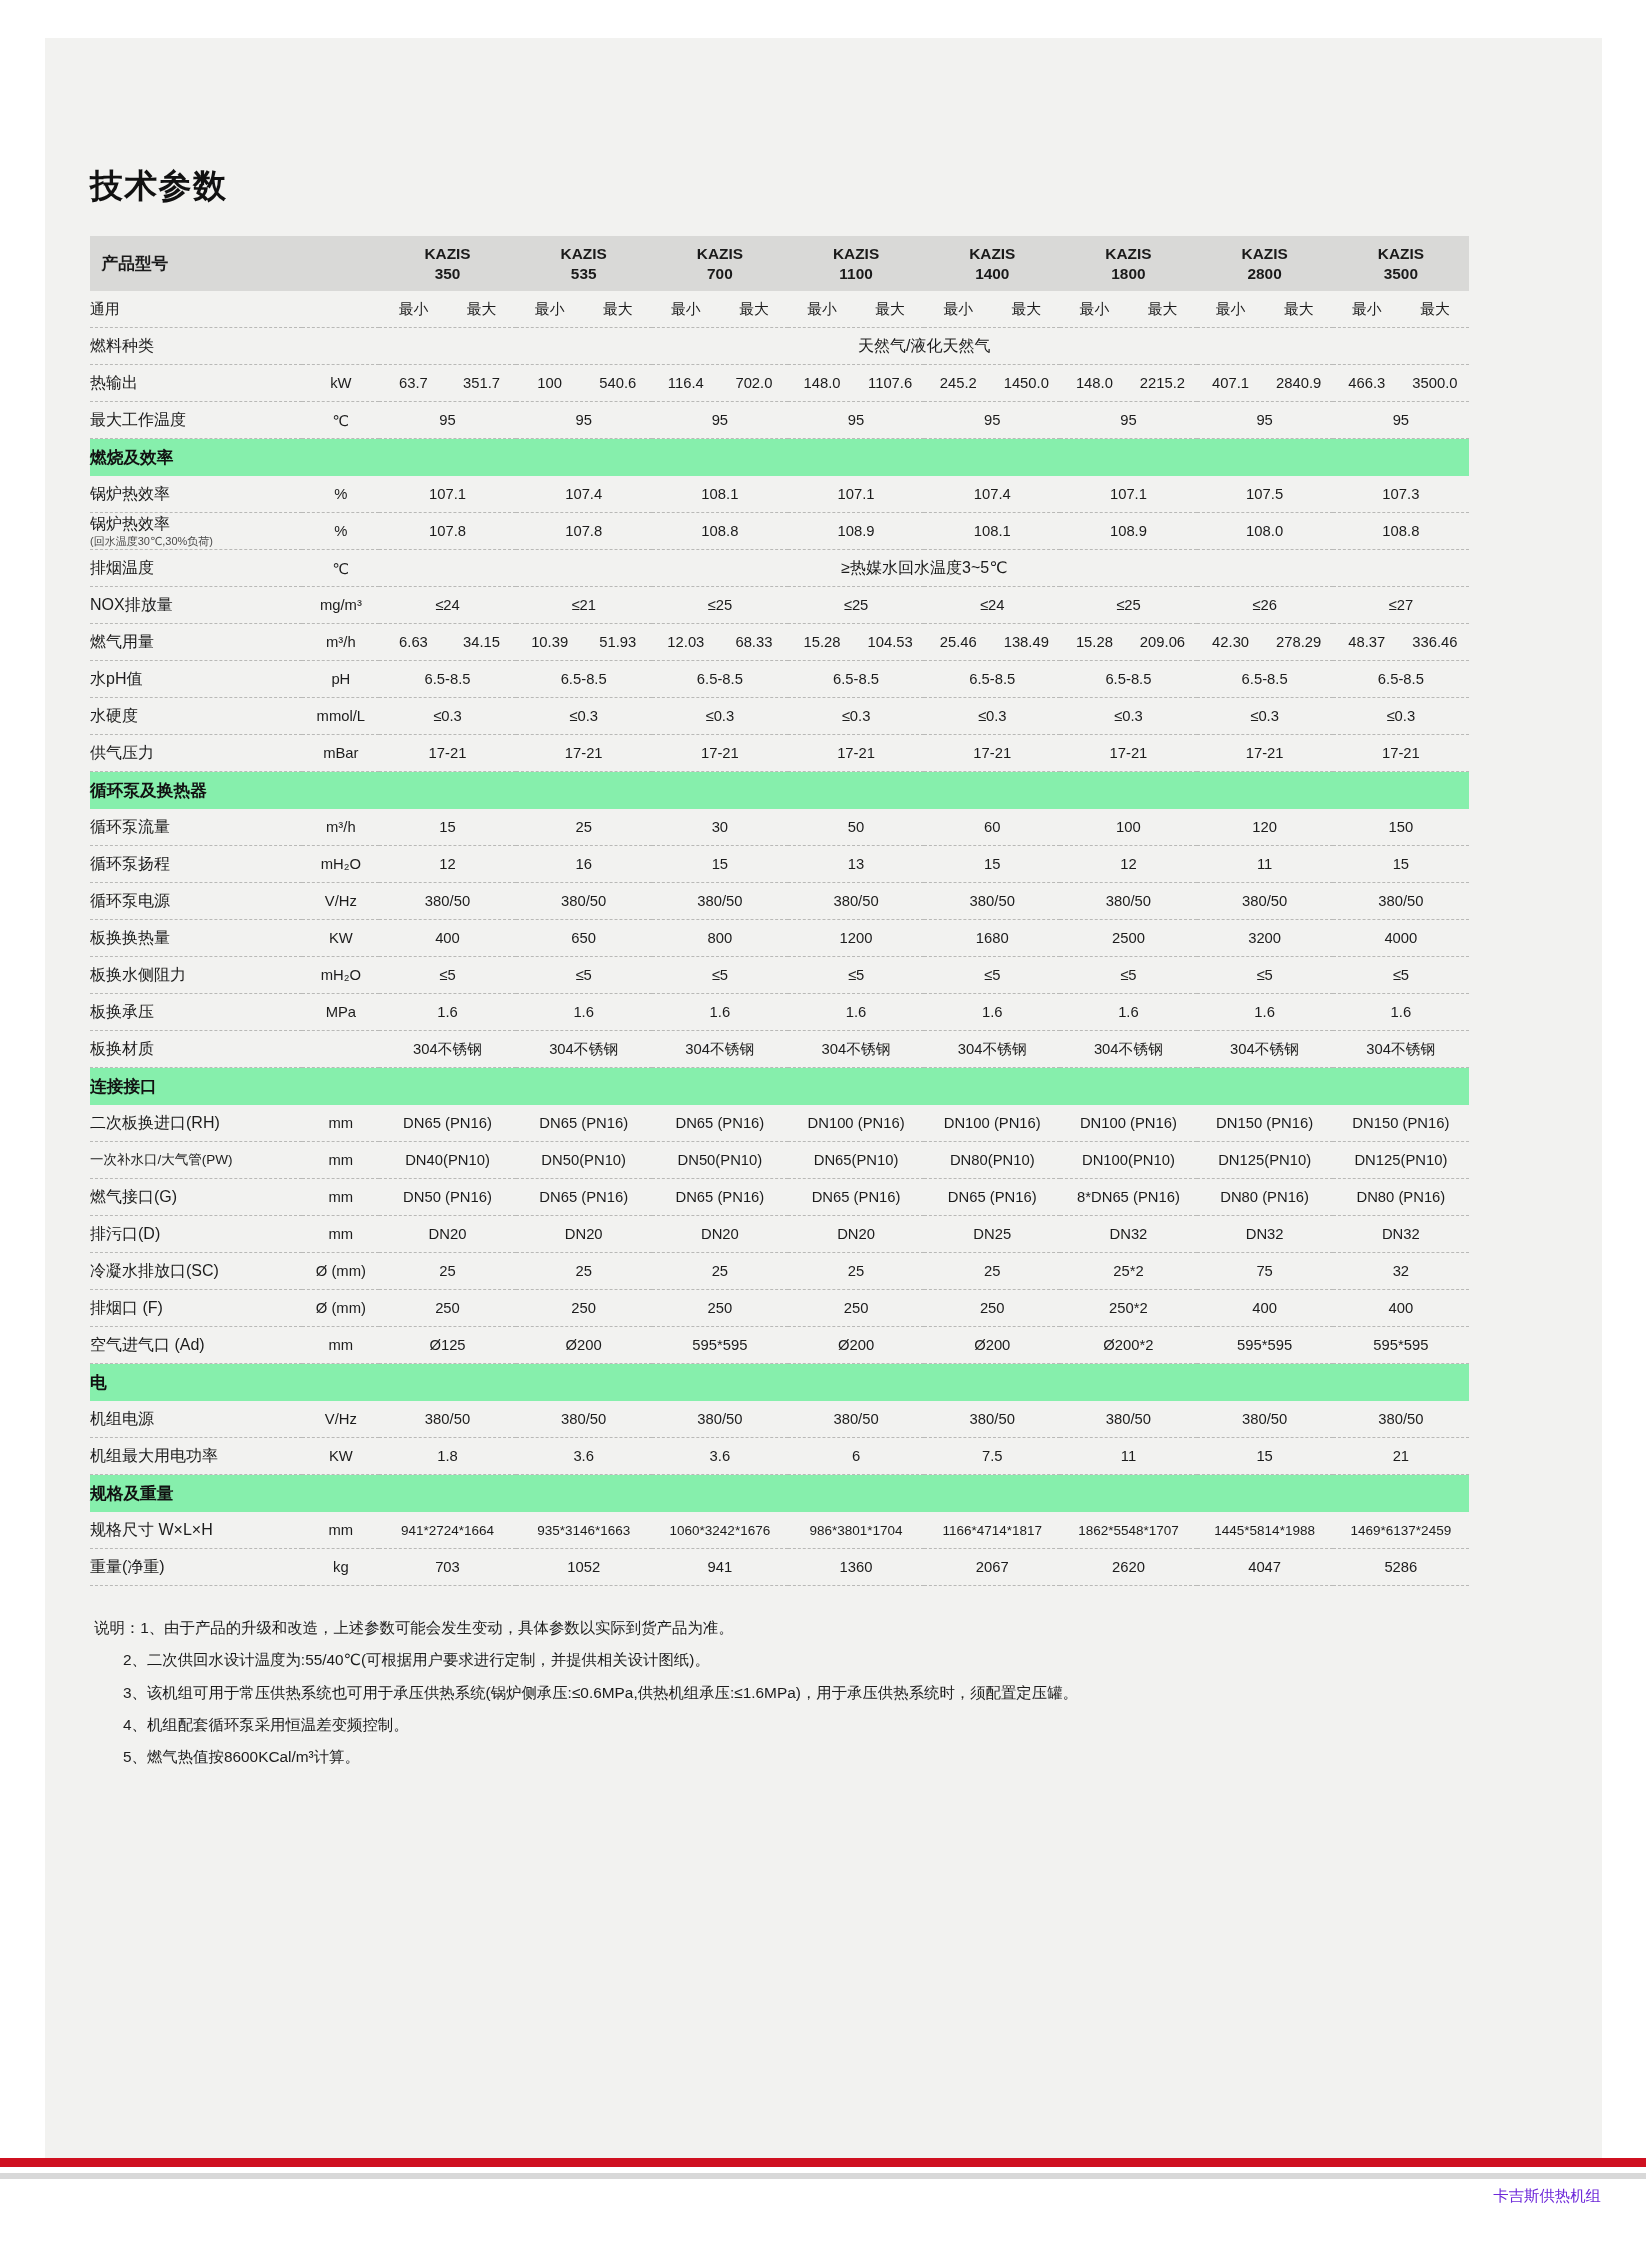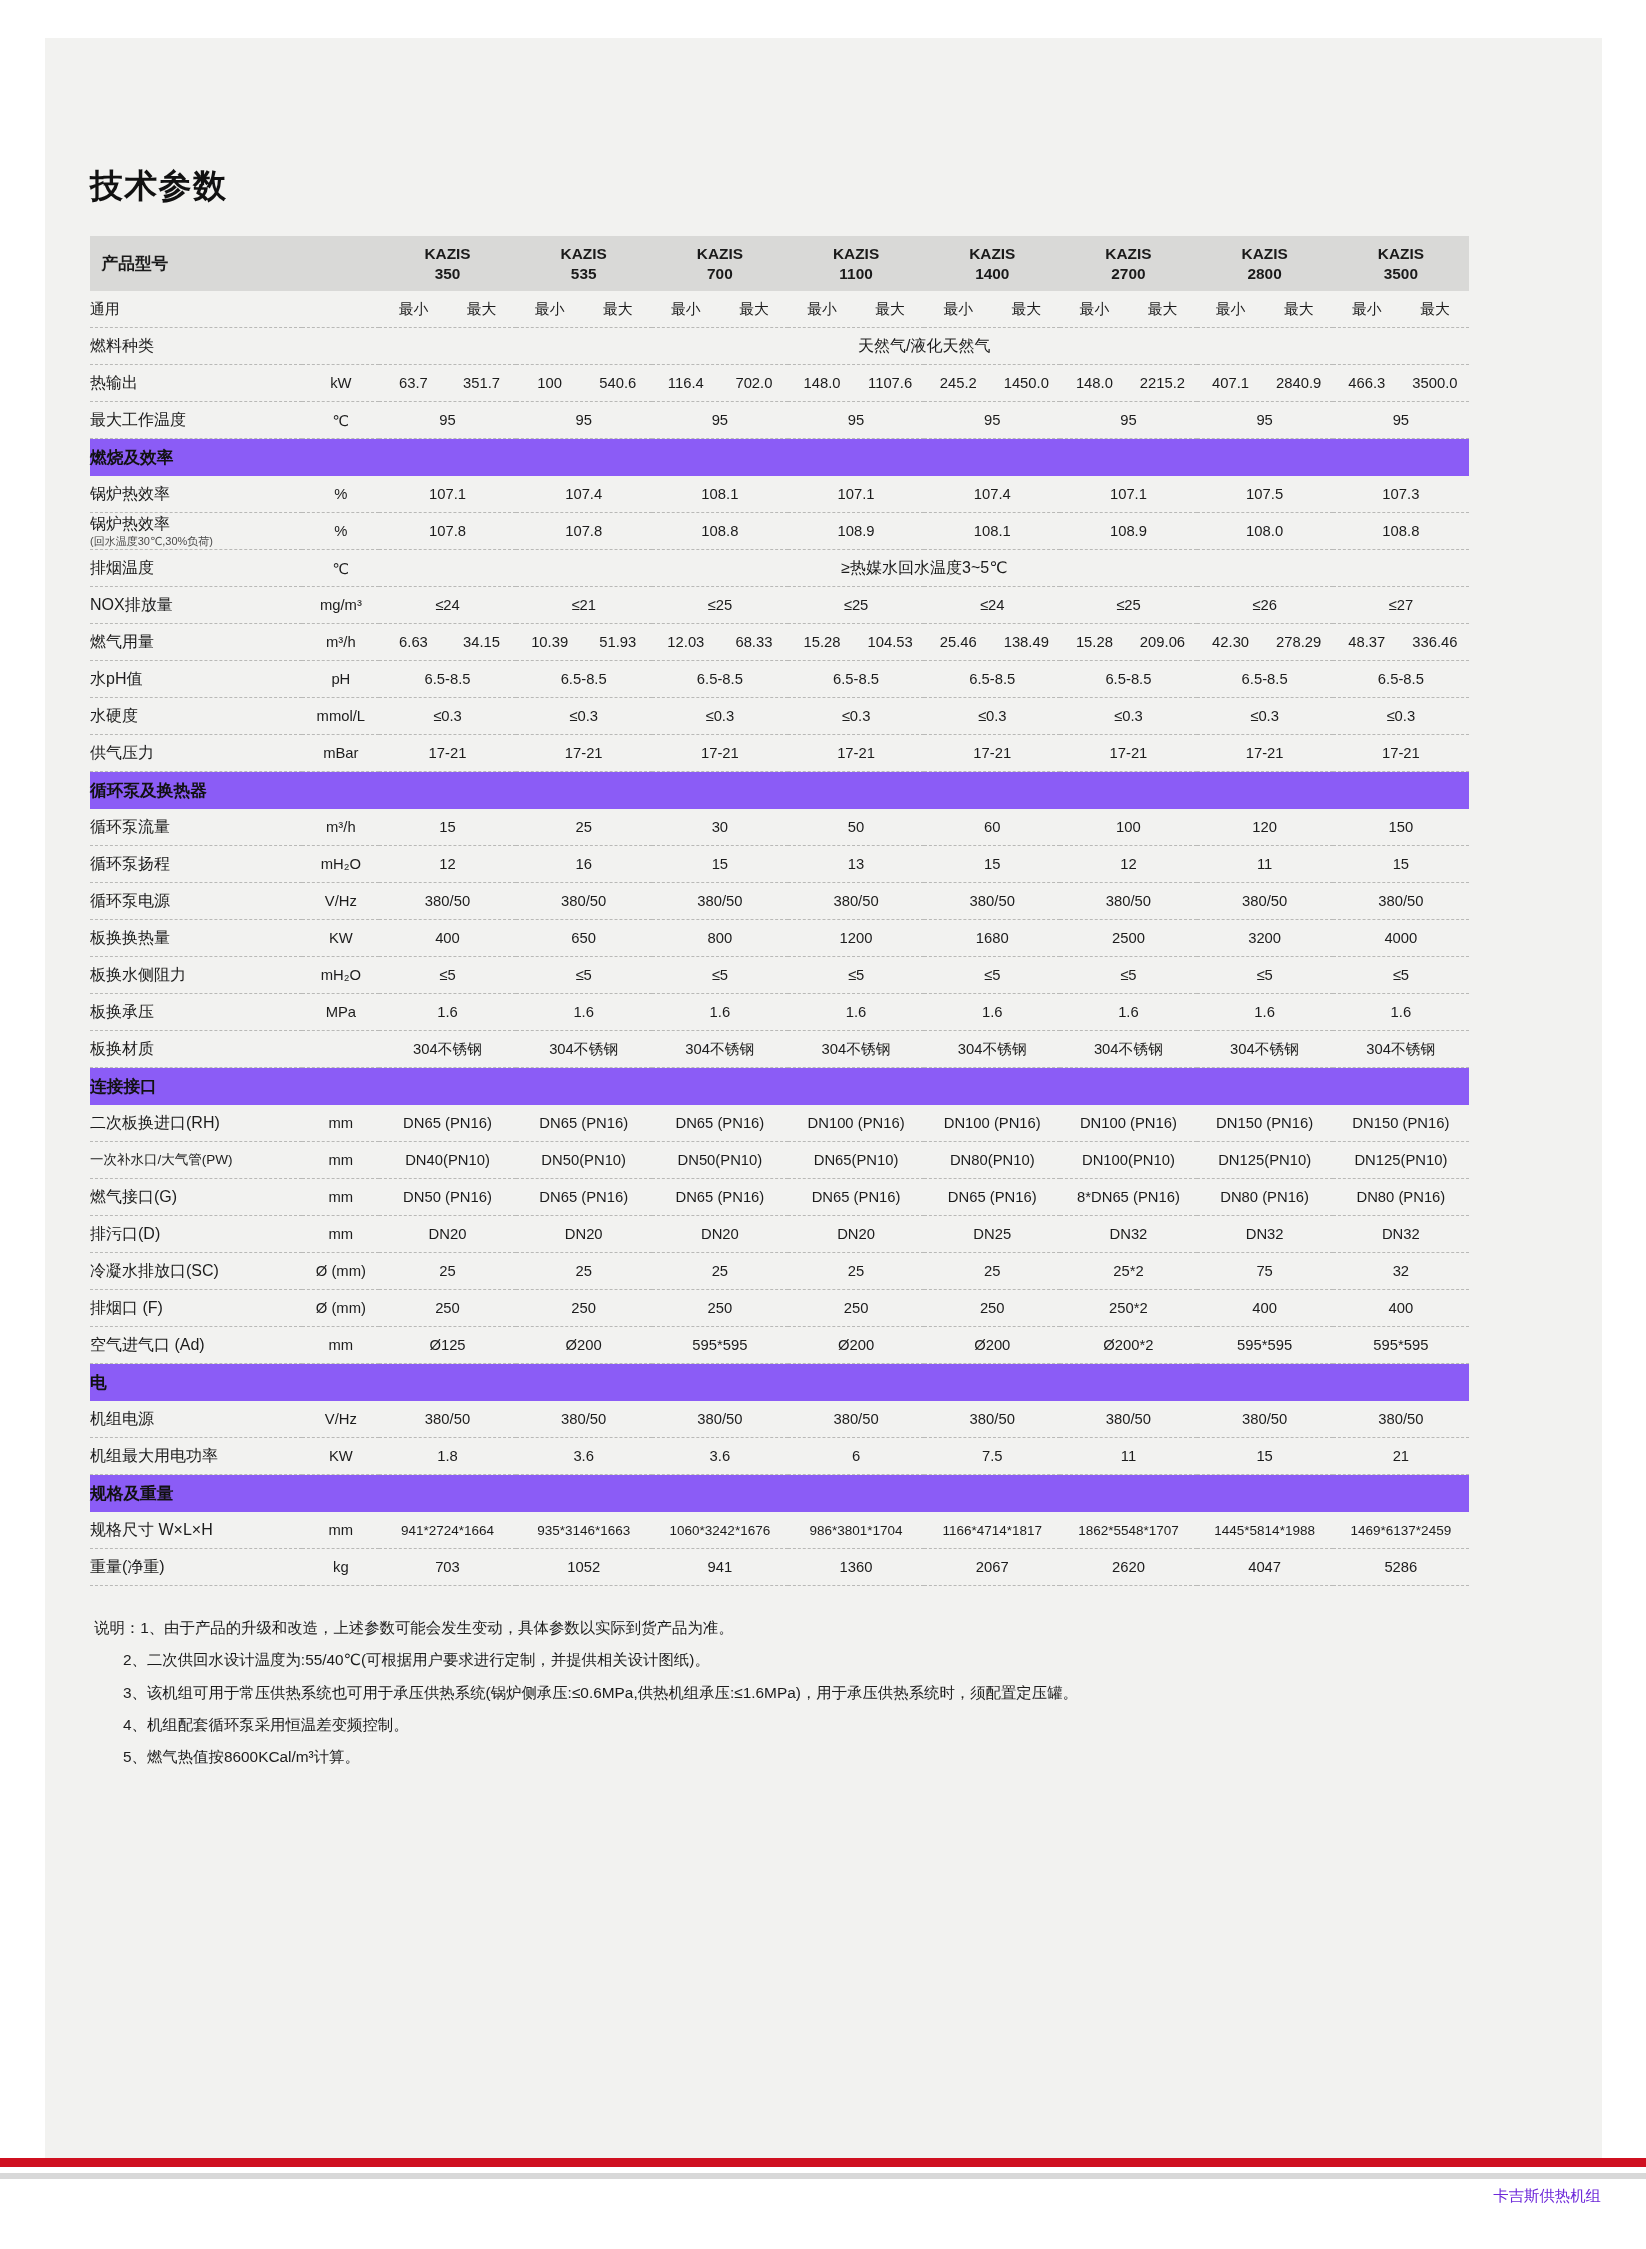"2700" div { text: 2700 -> 1800 }
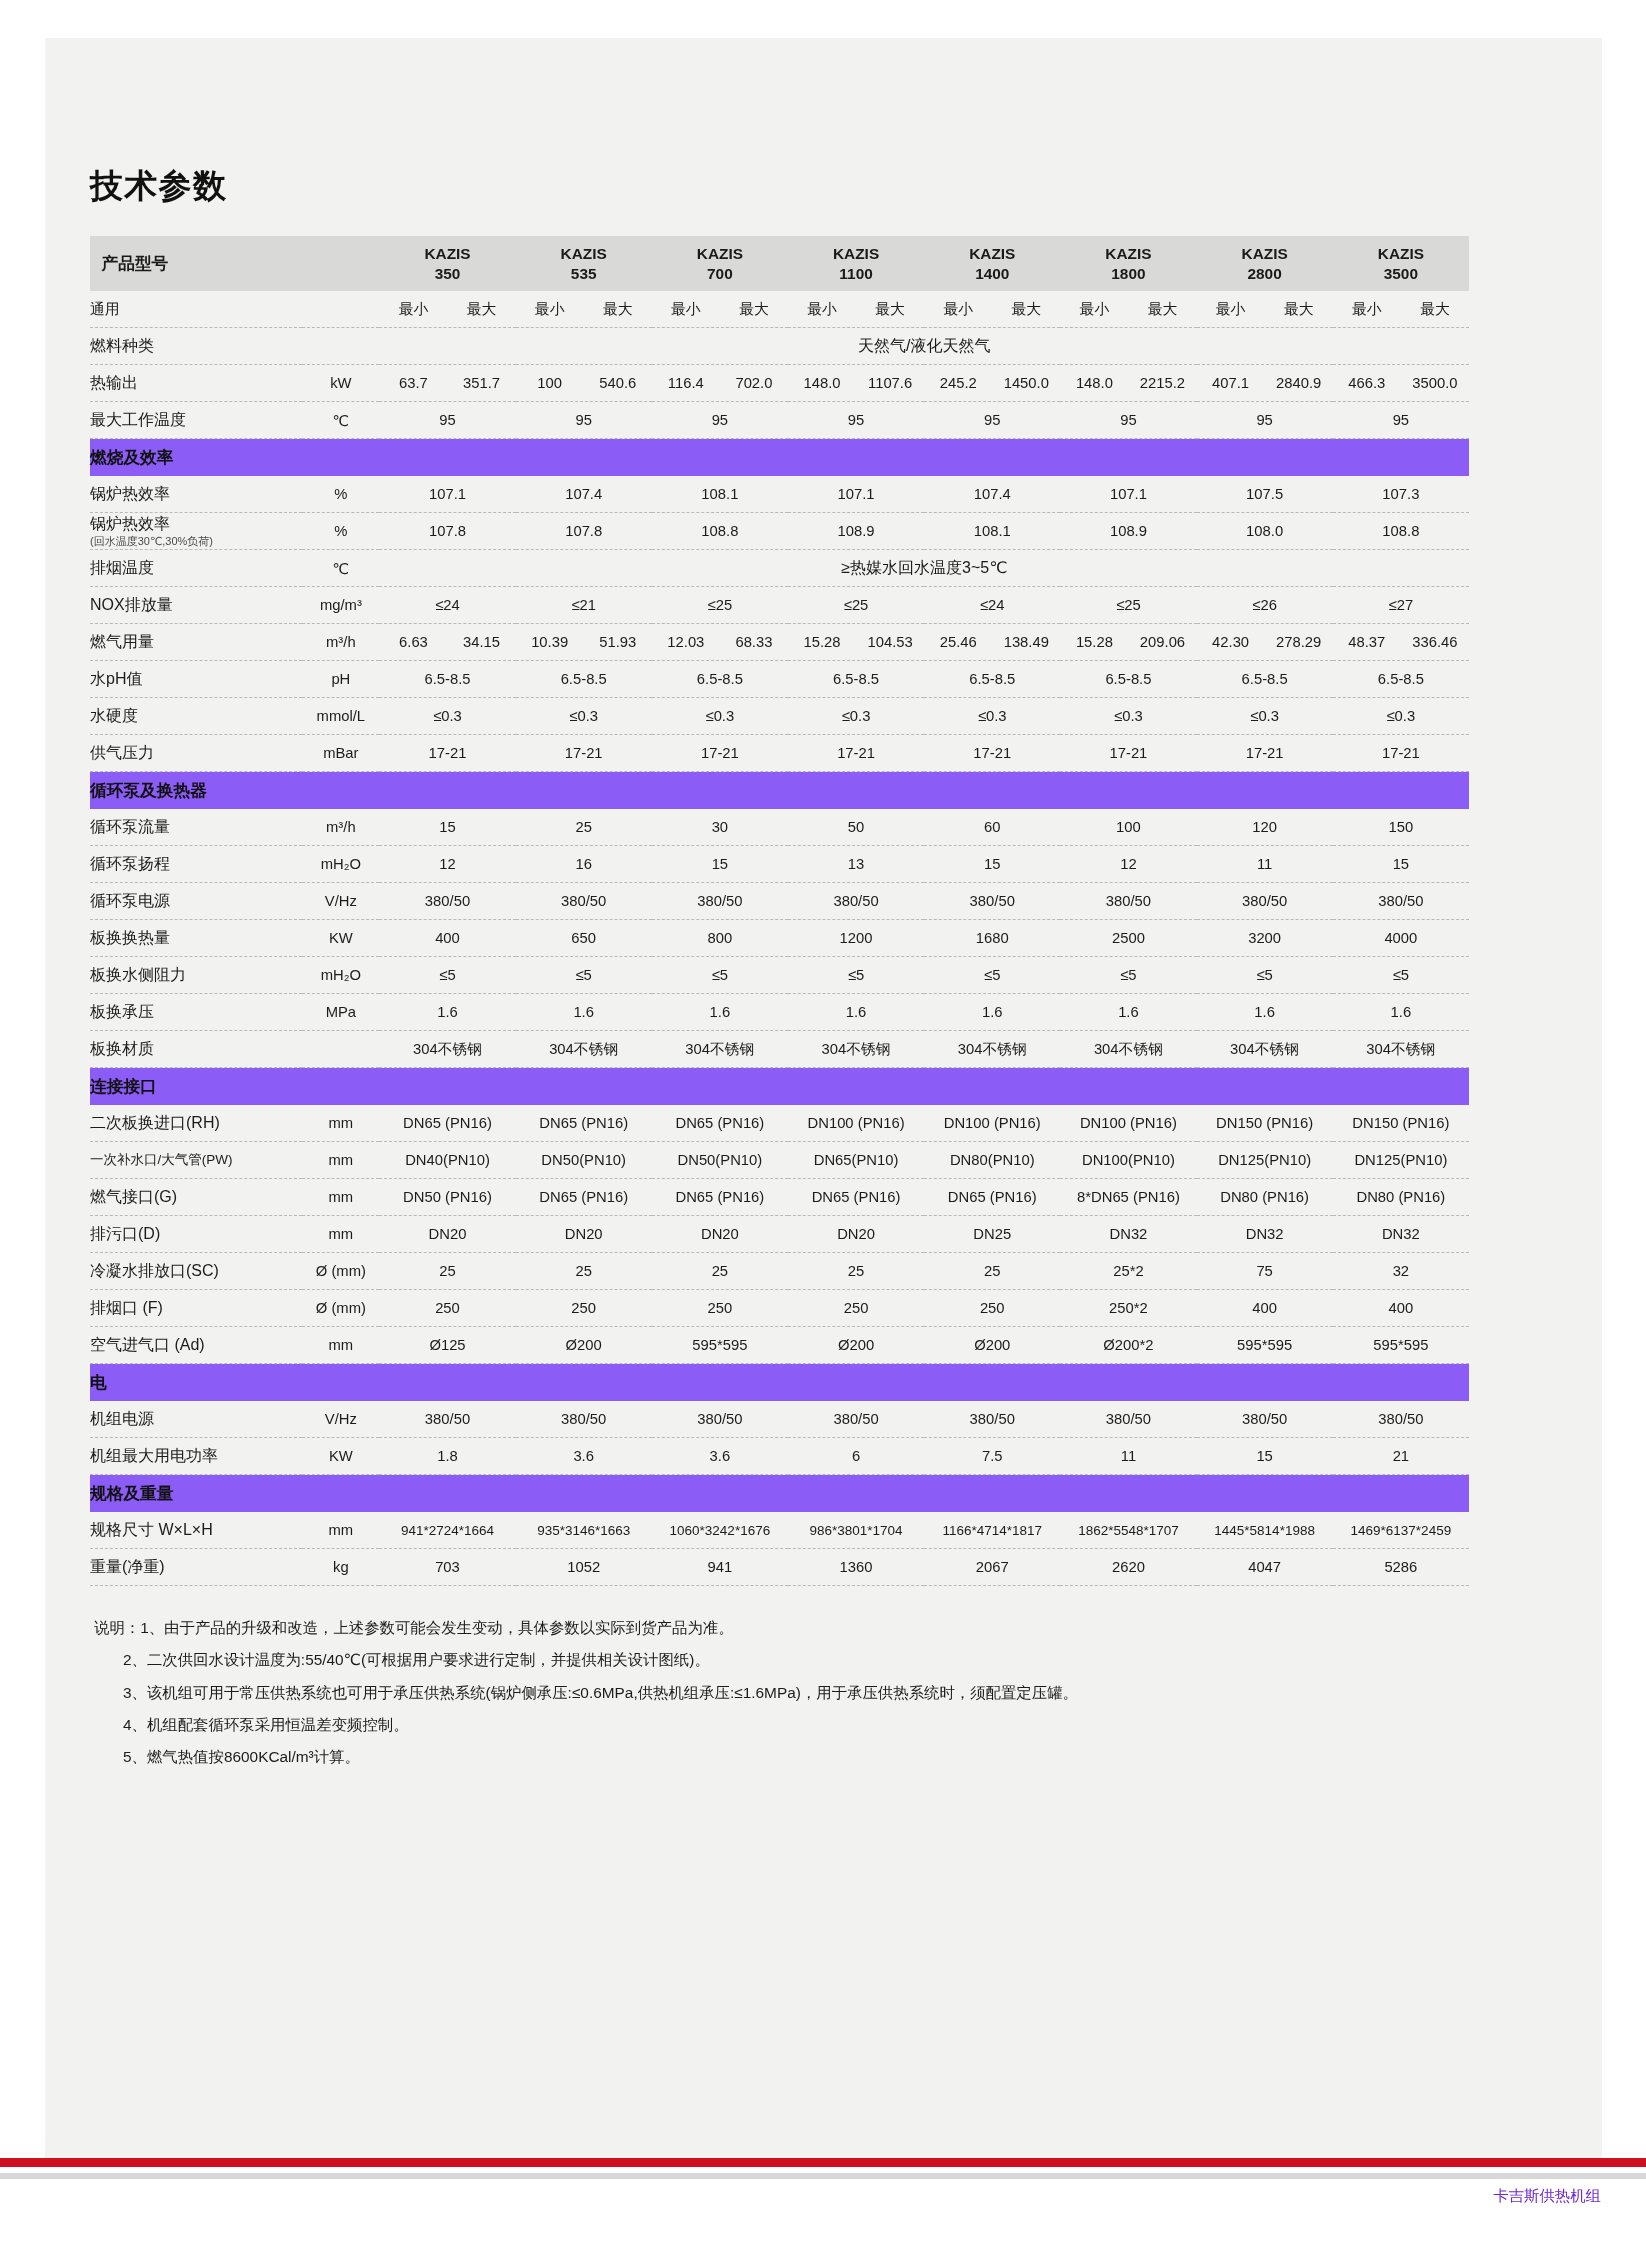"燃烧及效率" .section td { background: #8b5cf6 -> #86efac }
